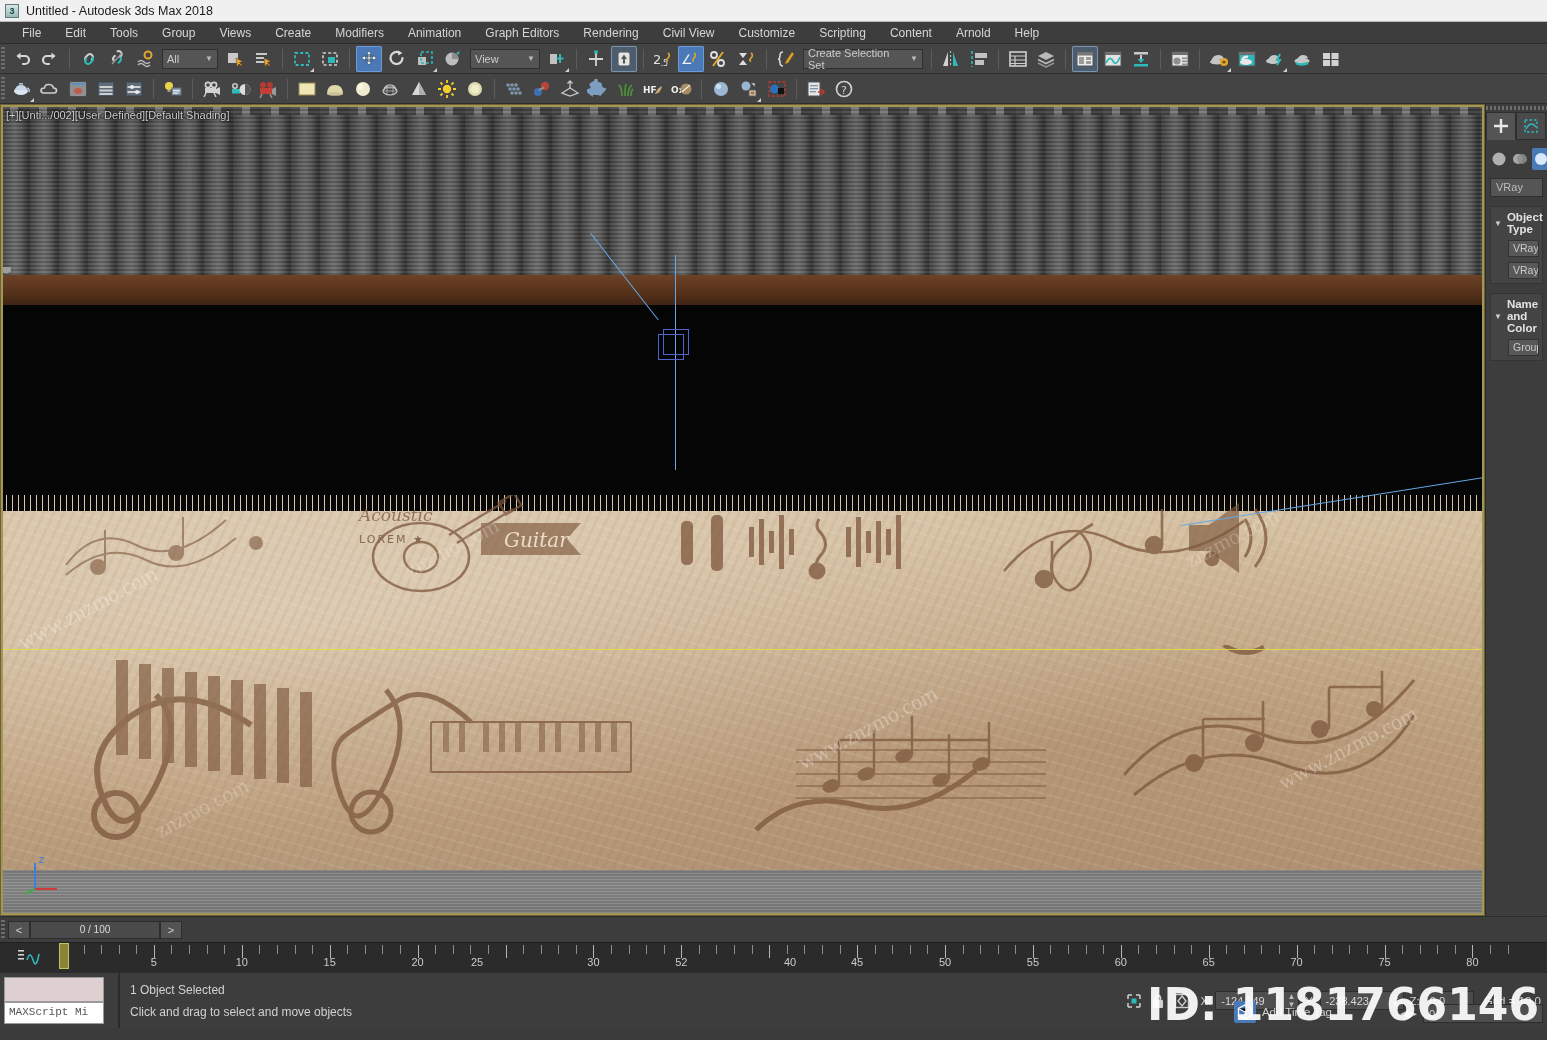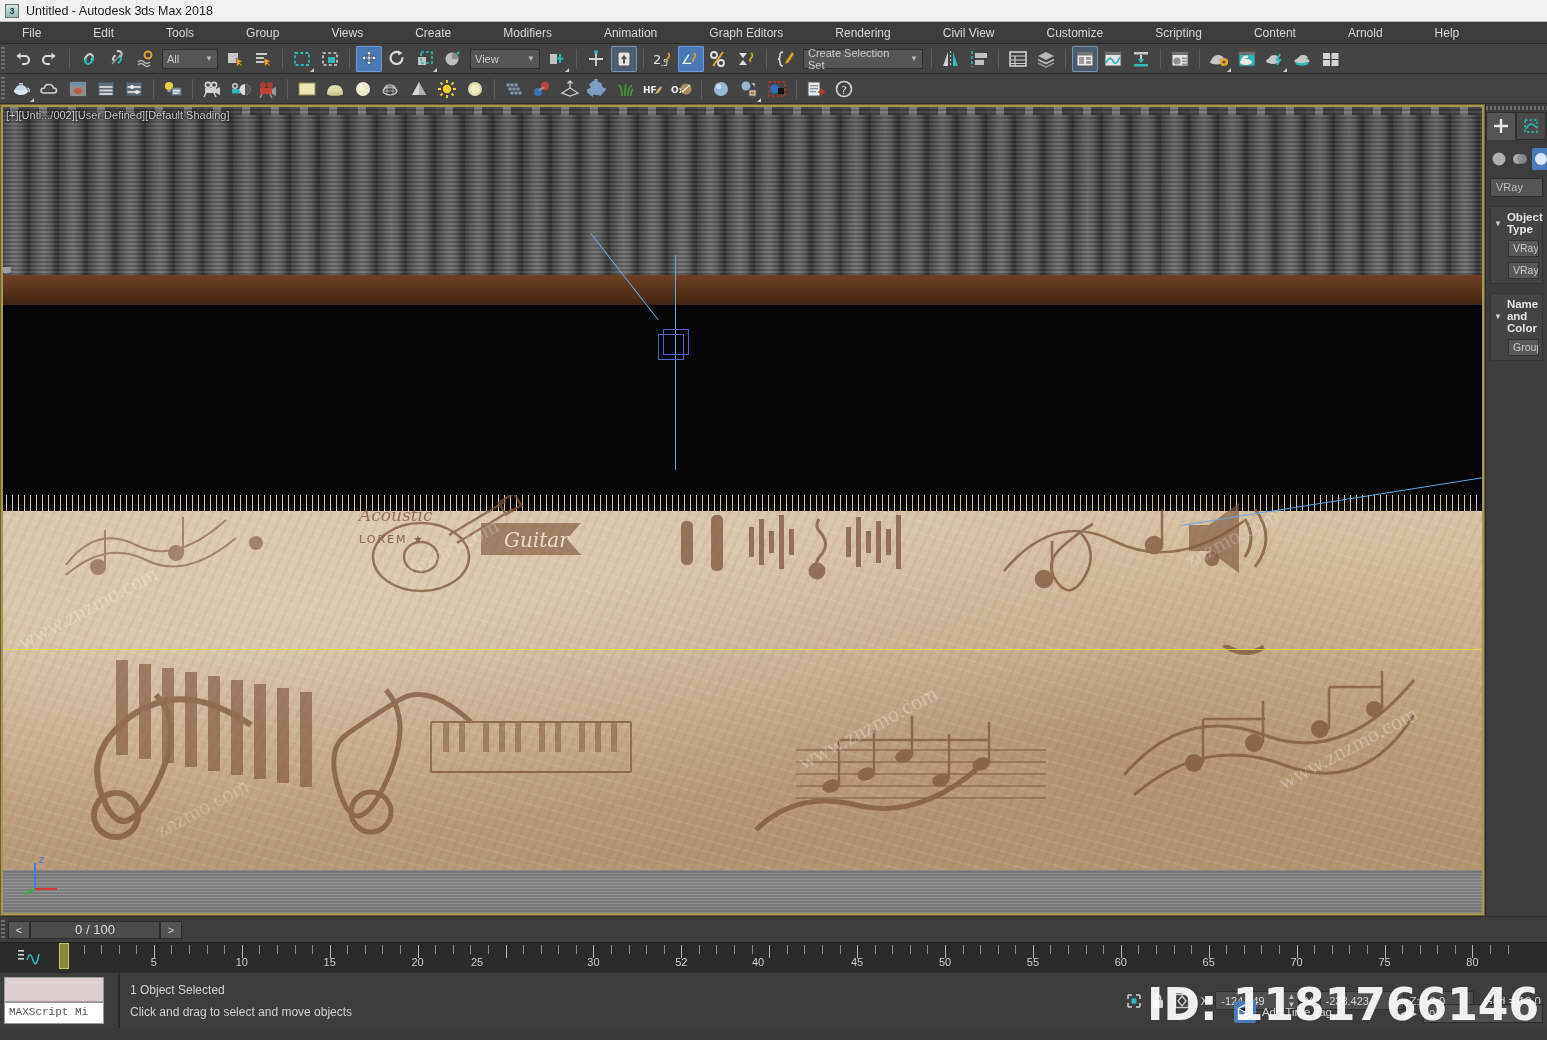"File" #menubar { gap: 28px -> none }
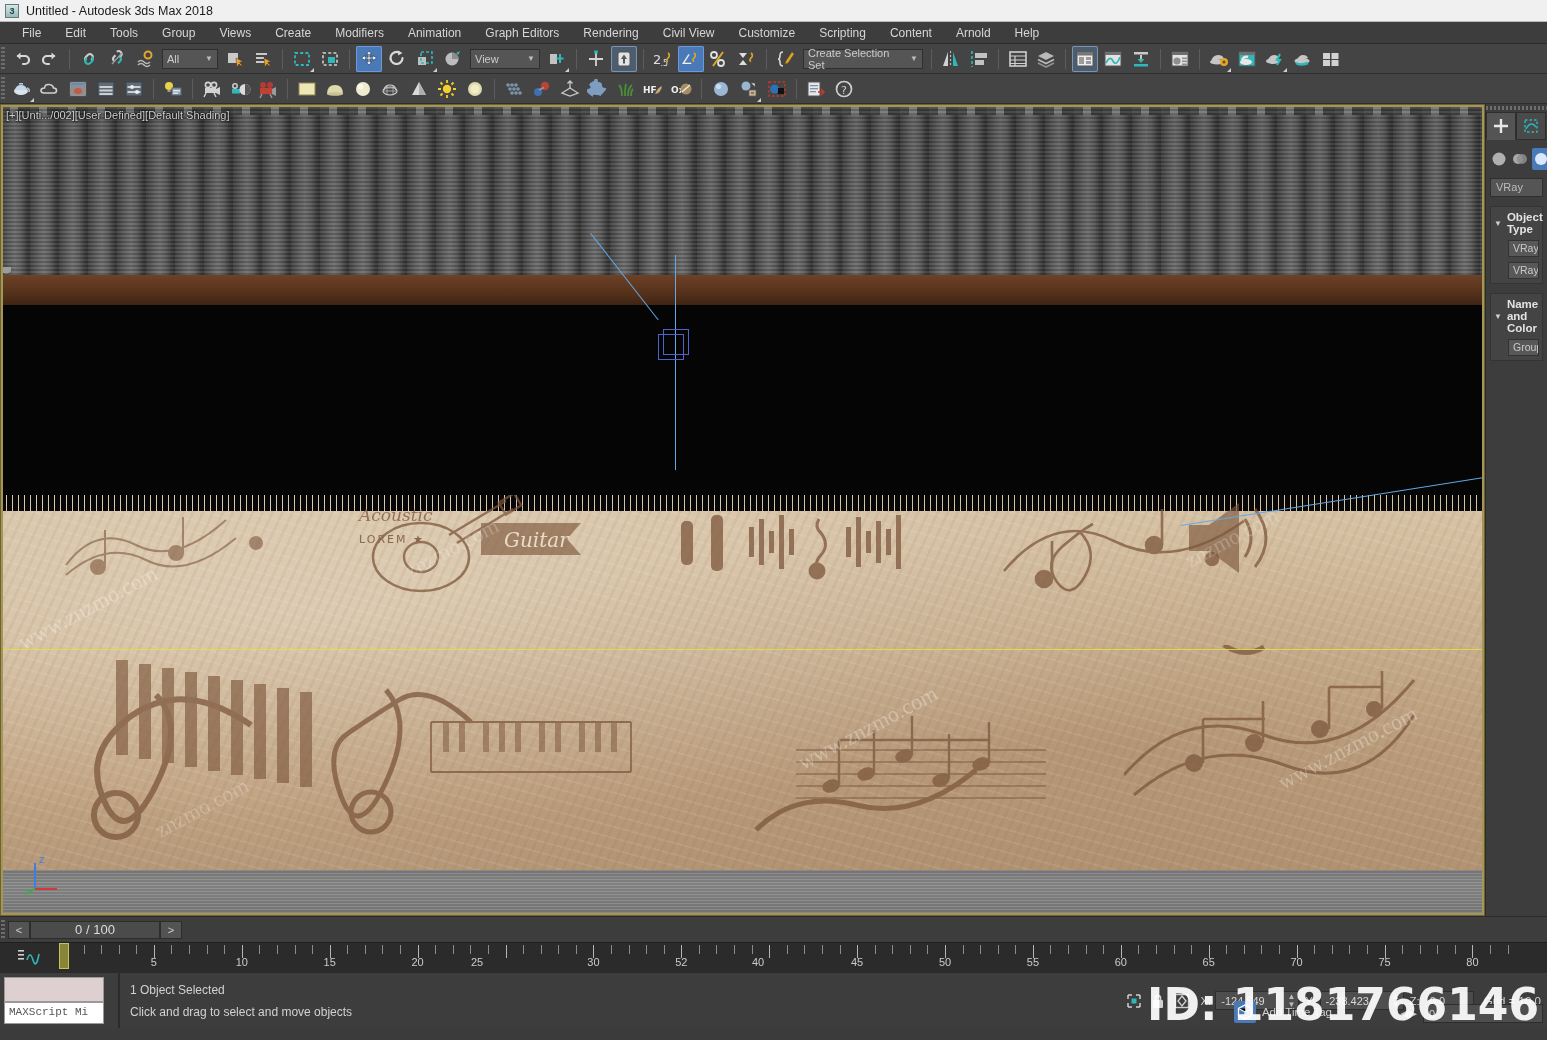"0 / 100" .tfield { font-size: 13px -> 10px }
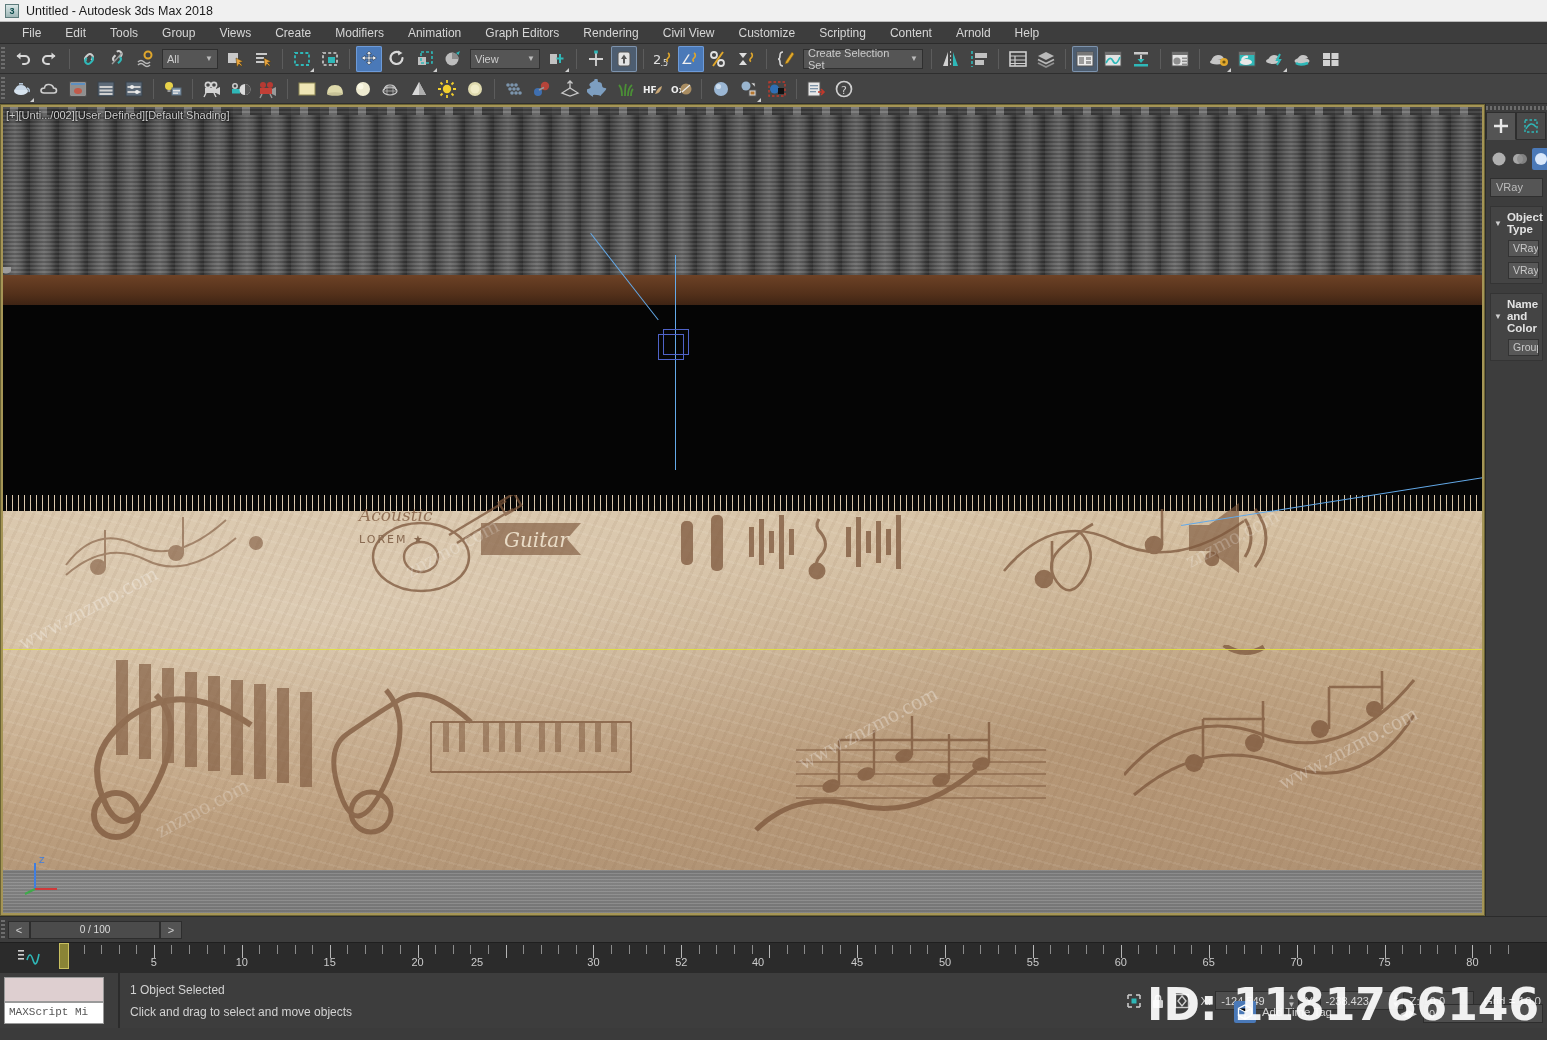"40" div.lbl { left: 758px -> 790px }
